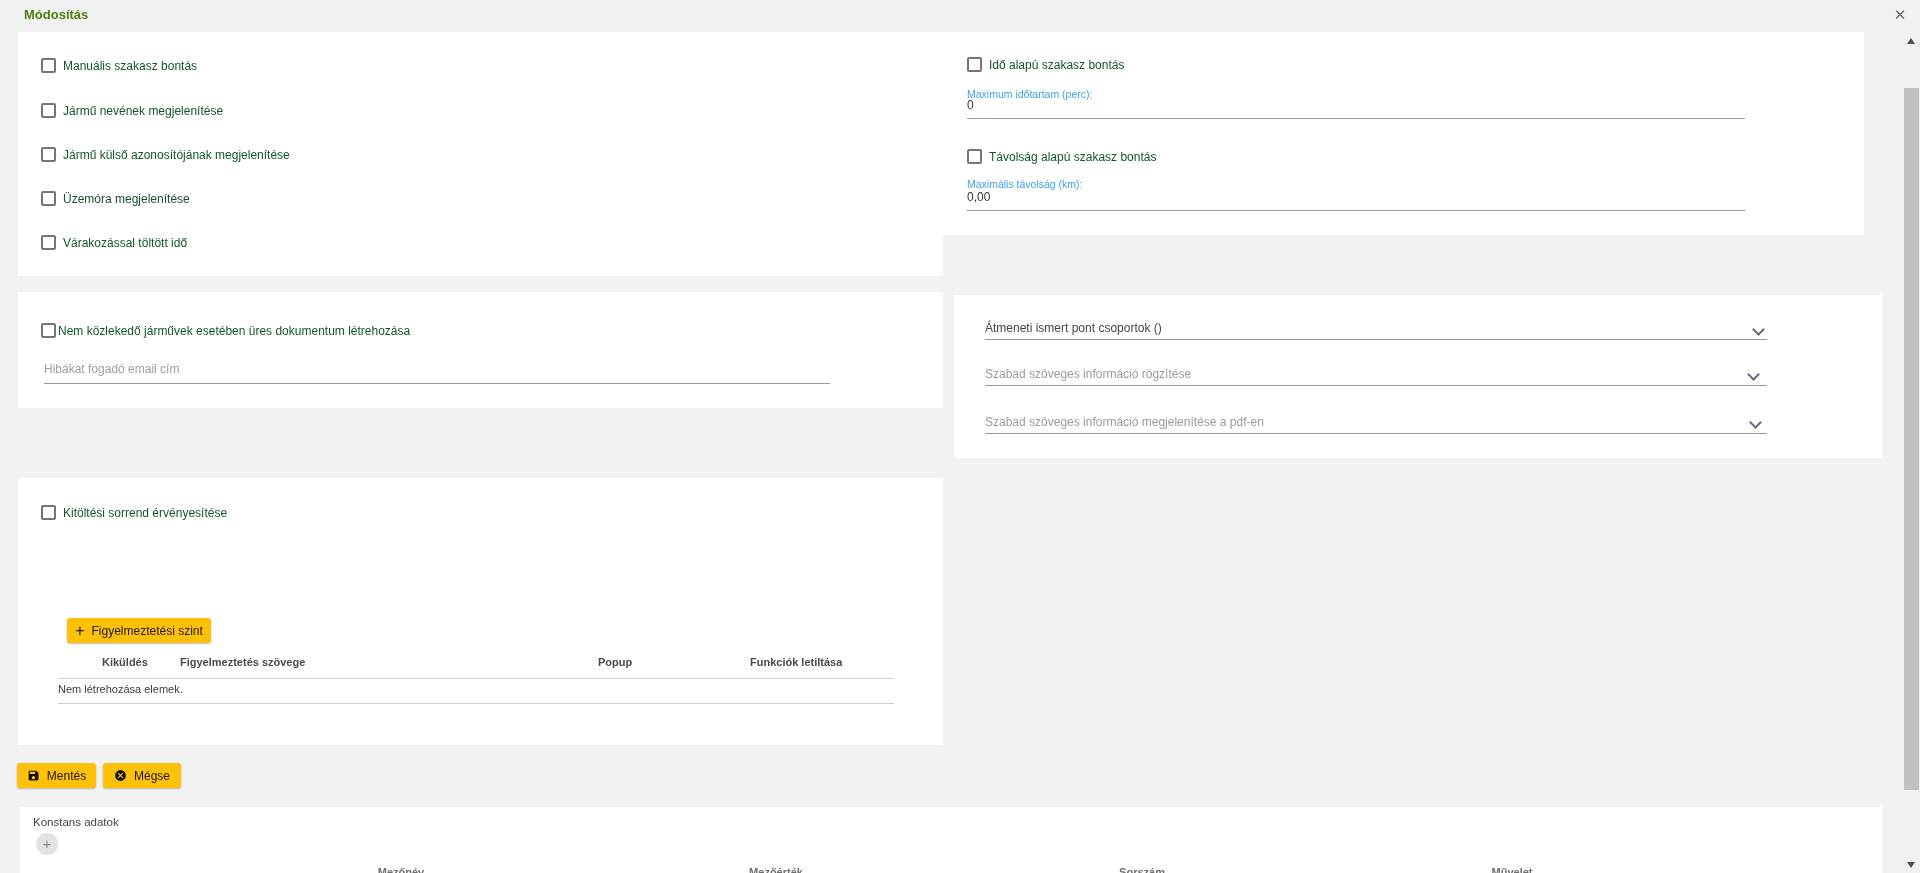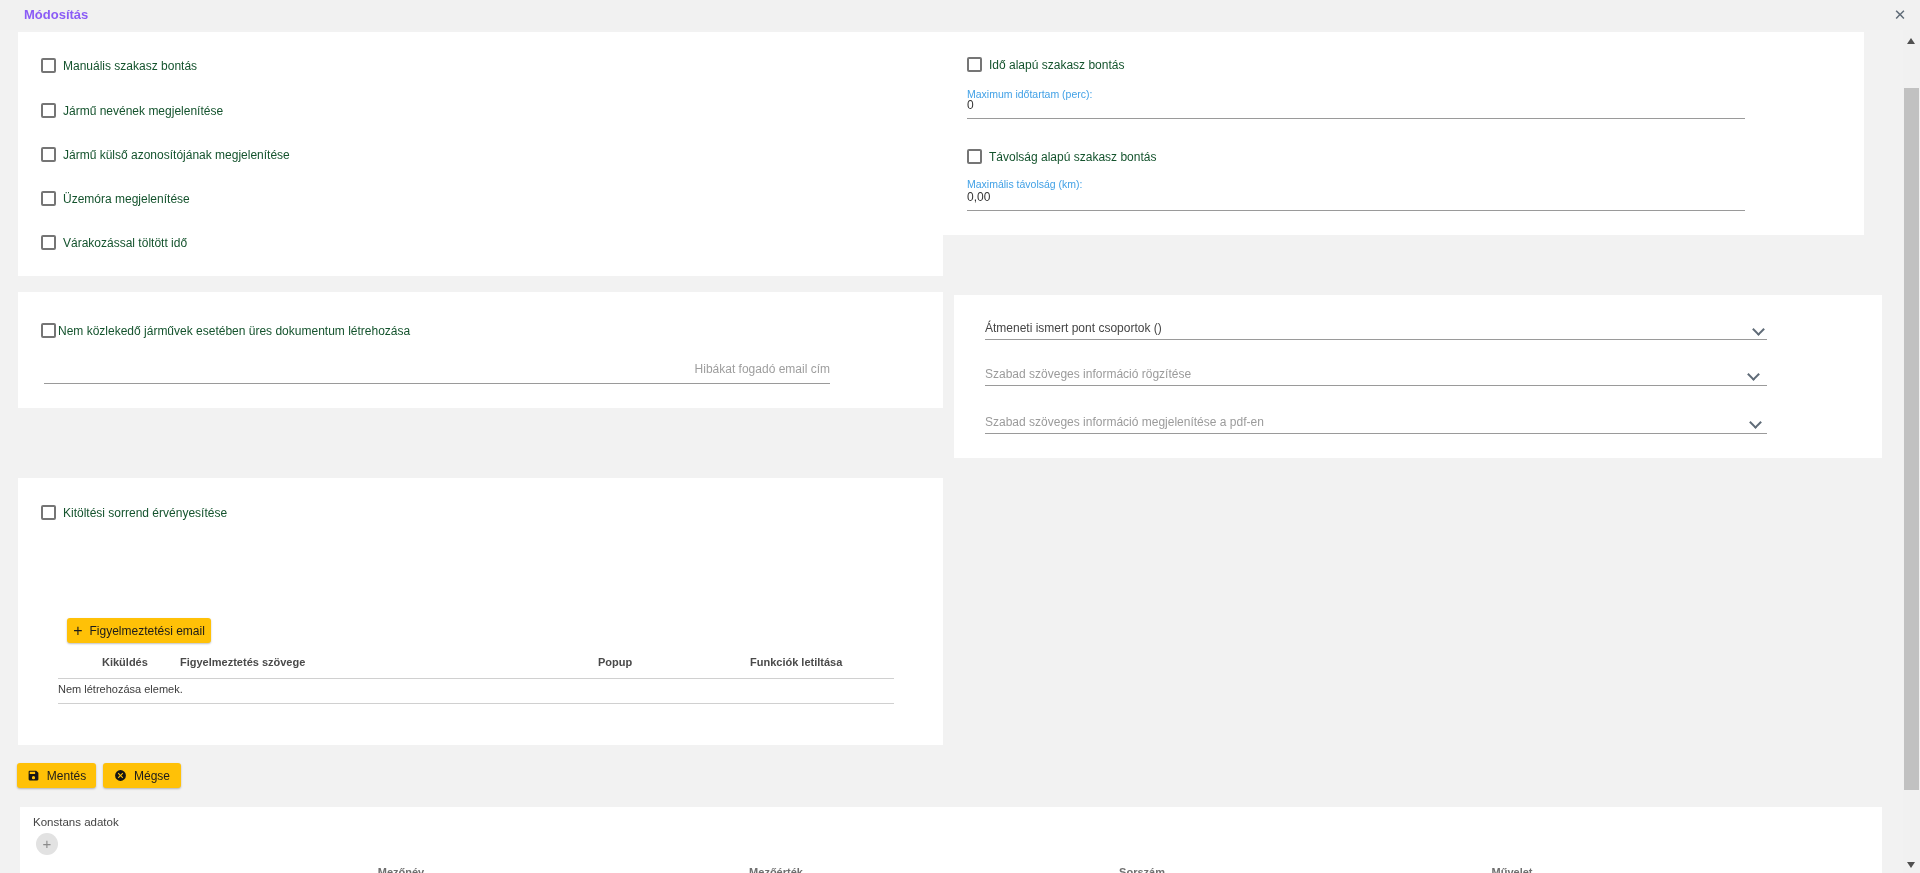"Módosítás" .title { color: #8b5cf6 -> #4d7c0f }
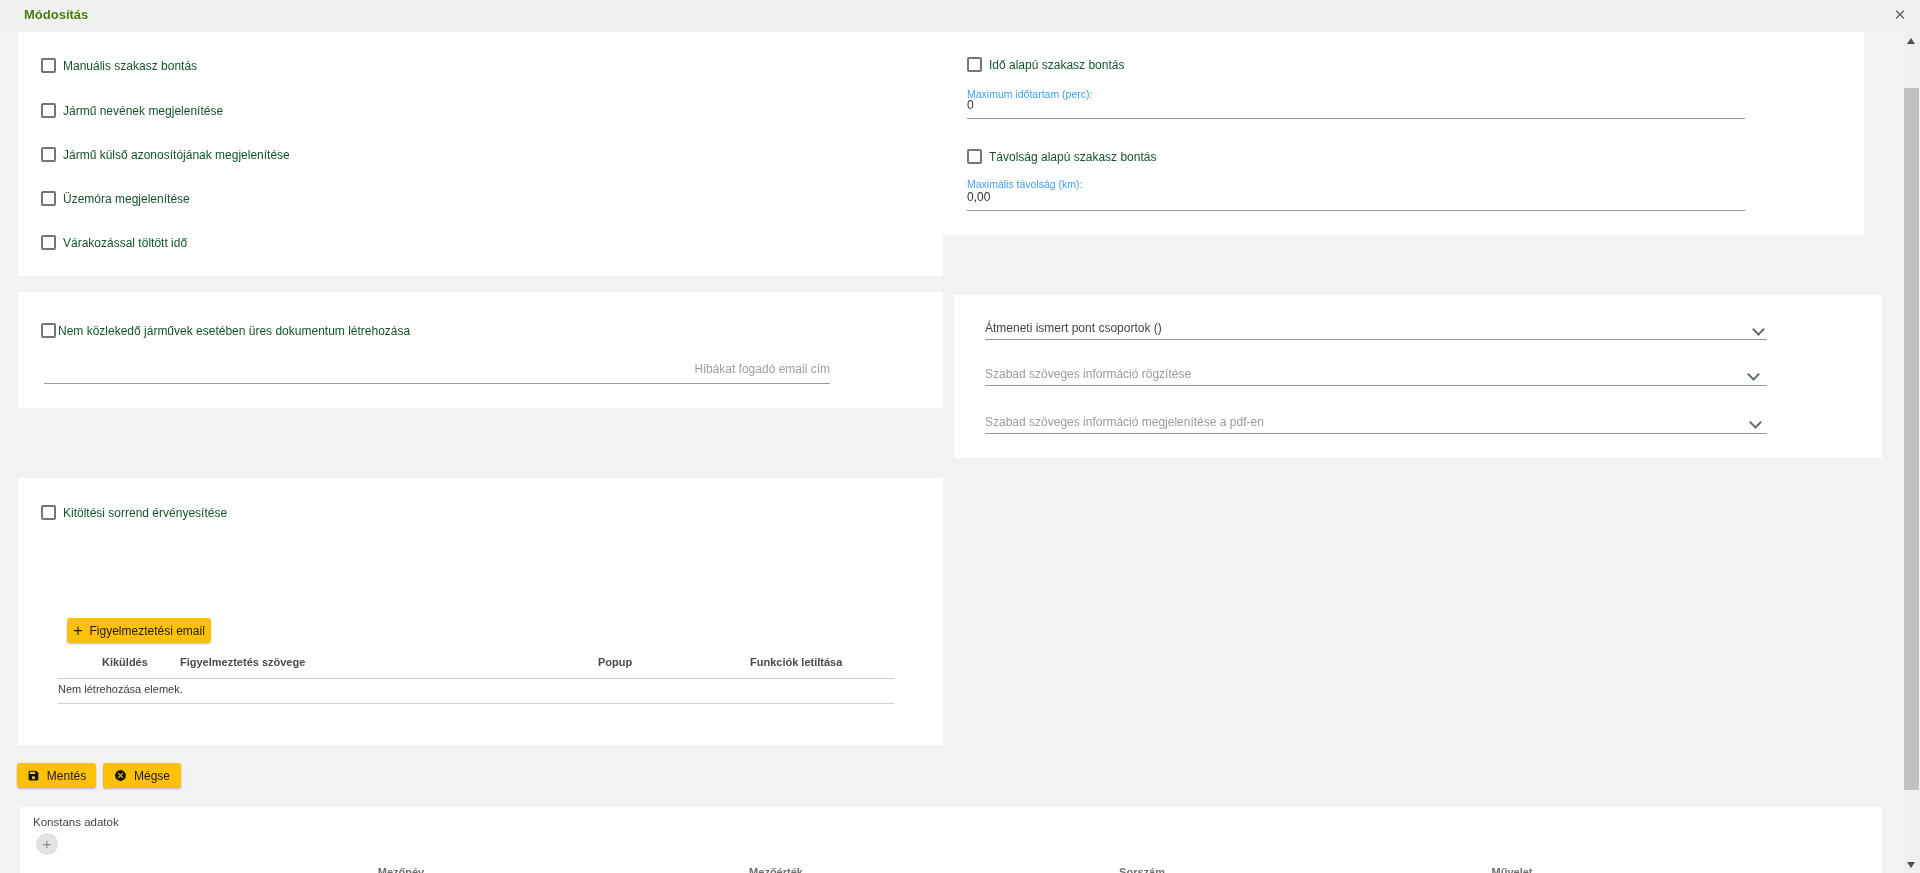"Hibákat fogadó email cím" input.line-input { text-align: right -> none }
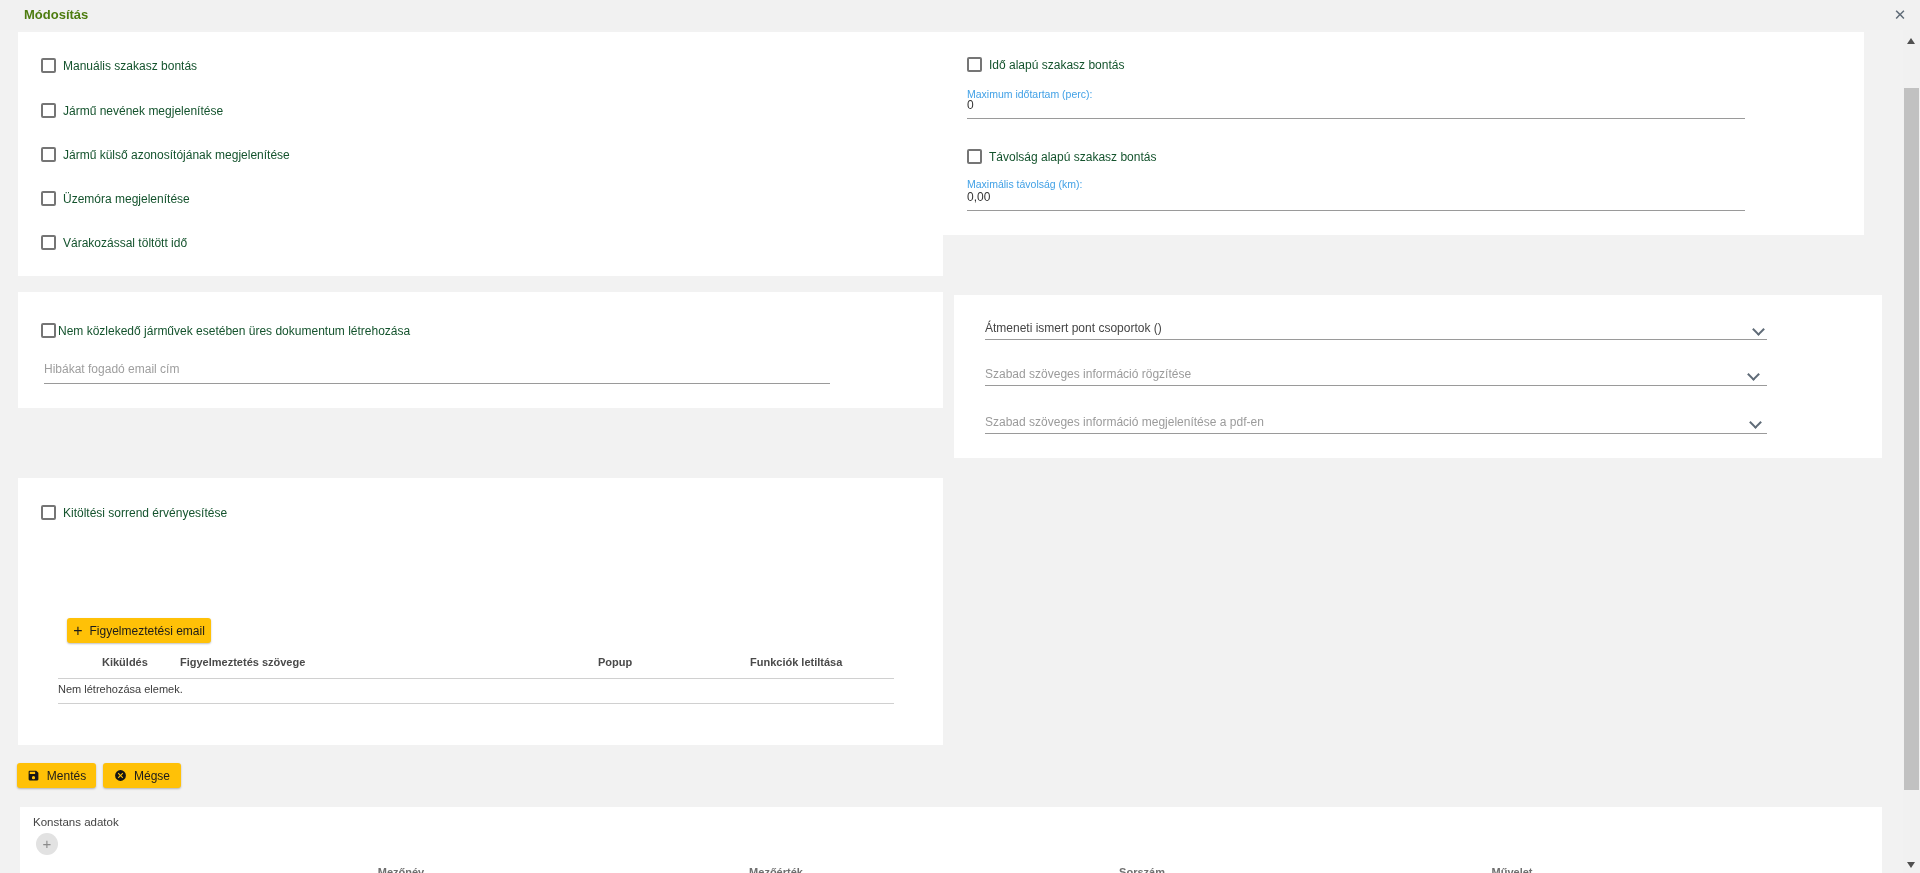"Figyelmeztetési email" span { text: email -> szint }
